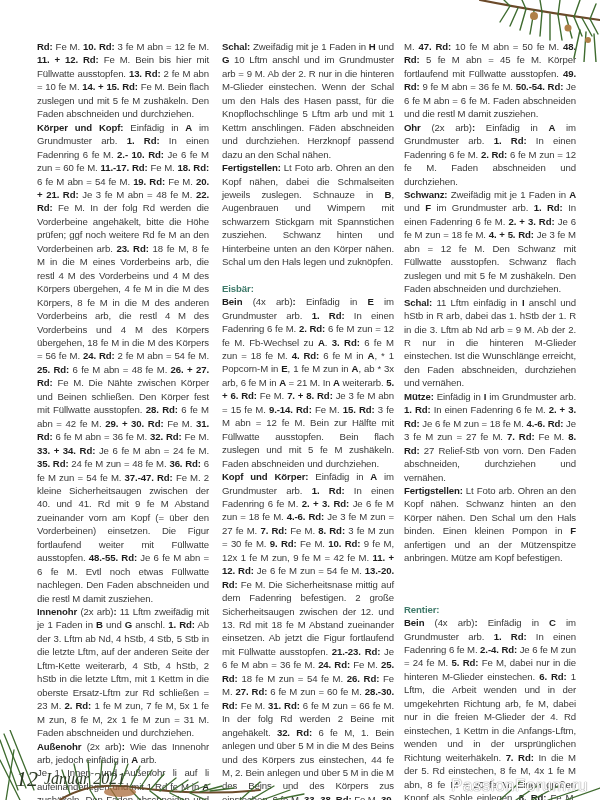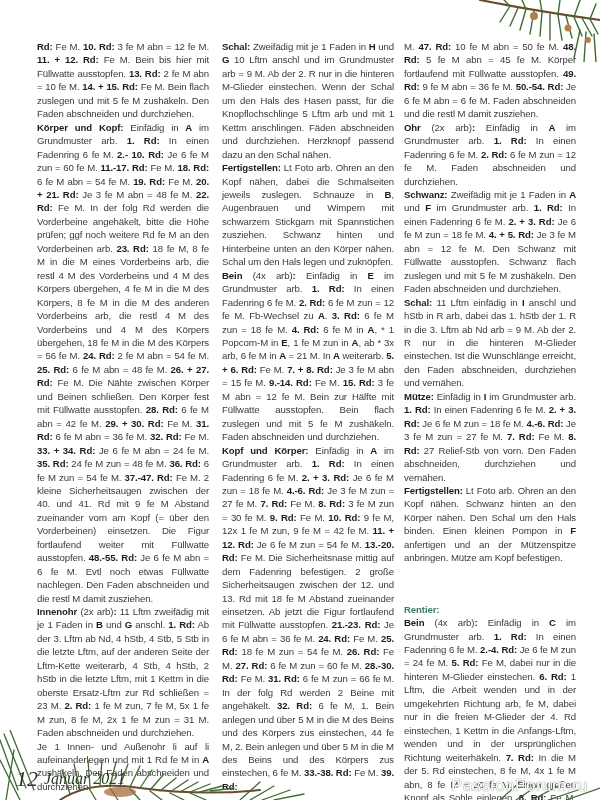"Eisbär:" div.para { html: none -> <div>Eisbär:</div> }
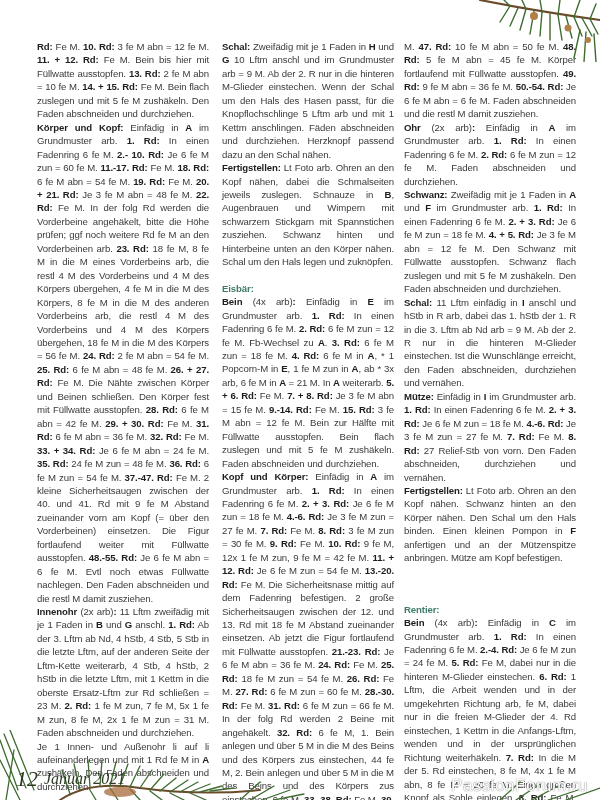"Außenohr (2x arb): Wie das" p.para { html: none -> <p><span>Außenohr</span><span> (2x arb)</span><span>:</span><span> Wie das Innenohr arb, jedoch einfädig in </span><span>A</span><span> arb.</span></p> }
